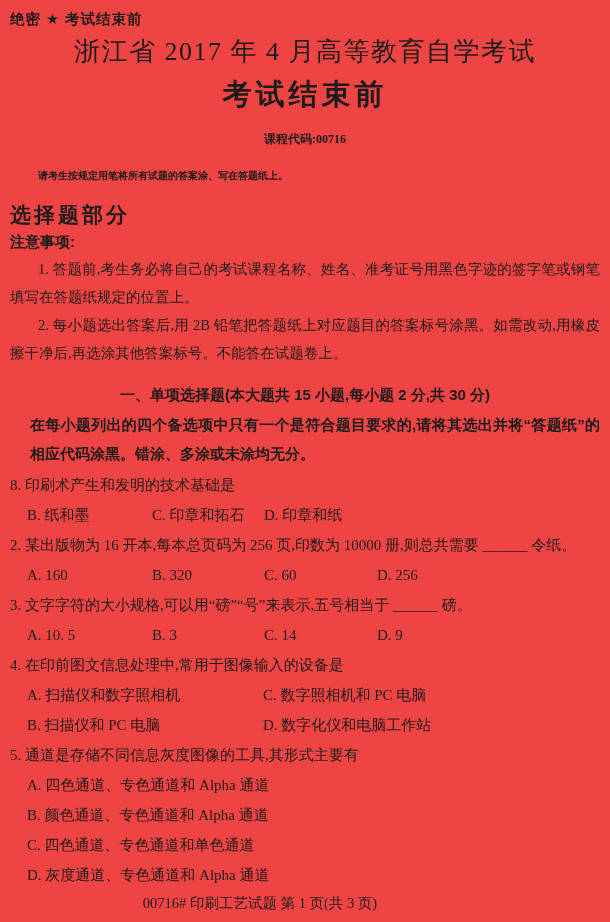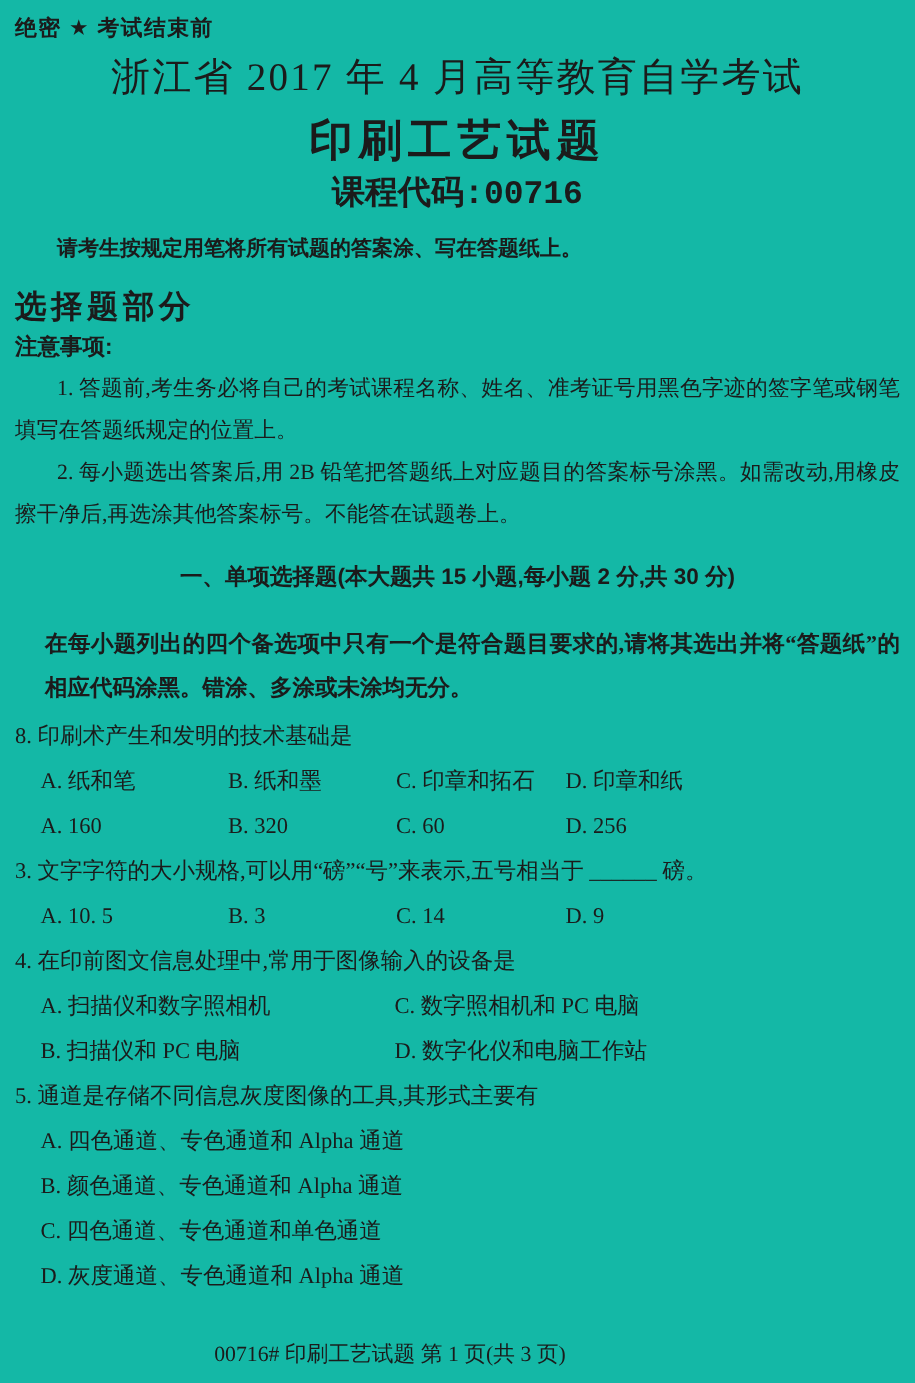"绝密 ★ 考试结束前" .page { background: #14b8a6 -> #ef4444 }
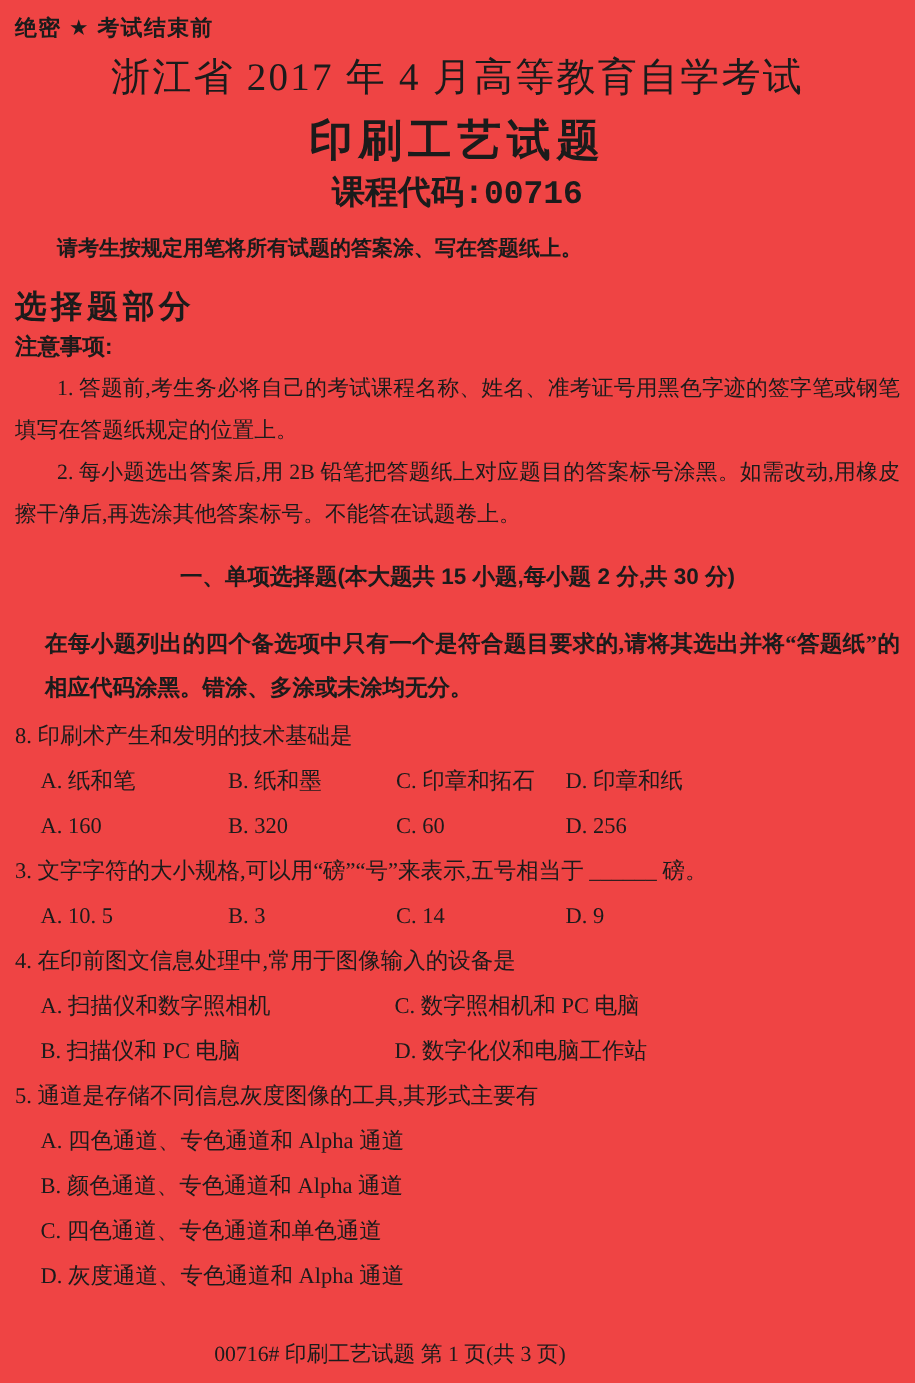"印刷工艺试题" h2.title2 { text: 印刷工艺试题 -> 考试结束前 }
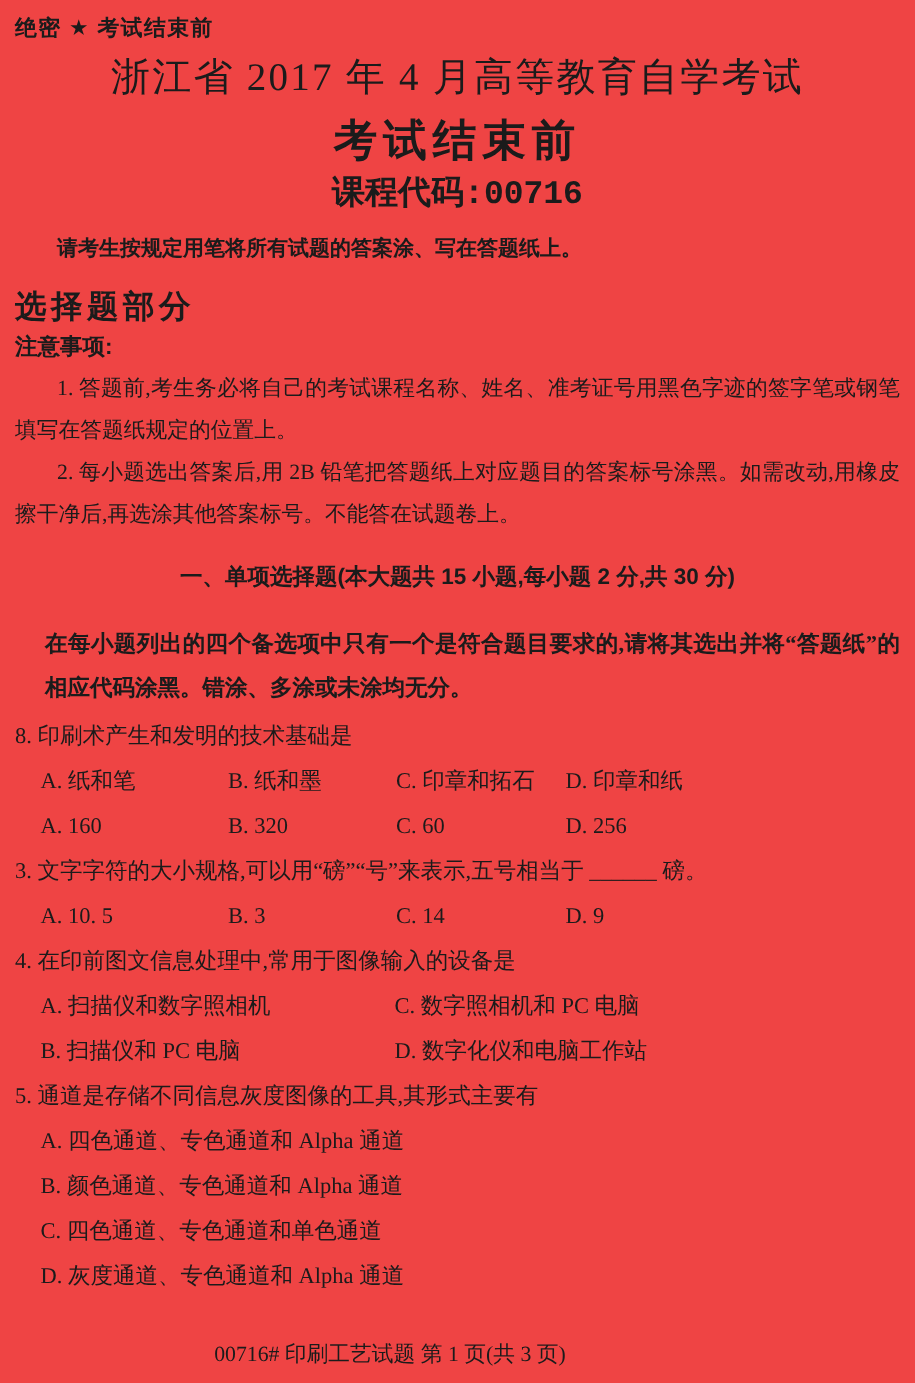"课程代码:00716" .course { font-family: Liberation Mono, monospace -> Liberation Serif, serif; font-size: 22px -> 12px; margin-top: 8px -> 18px }
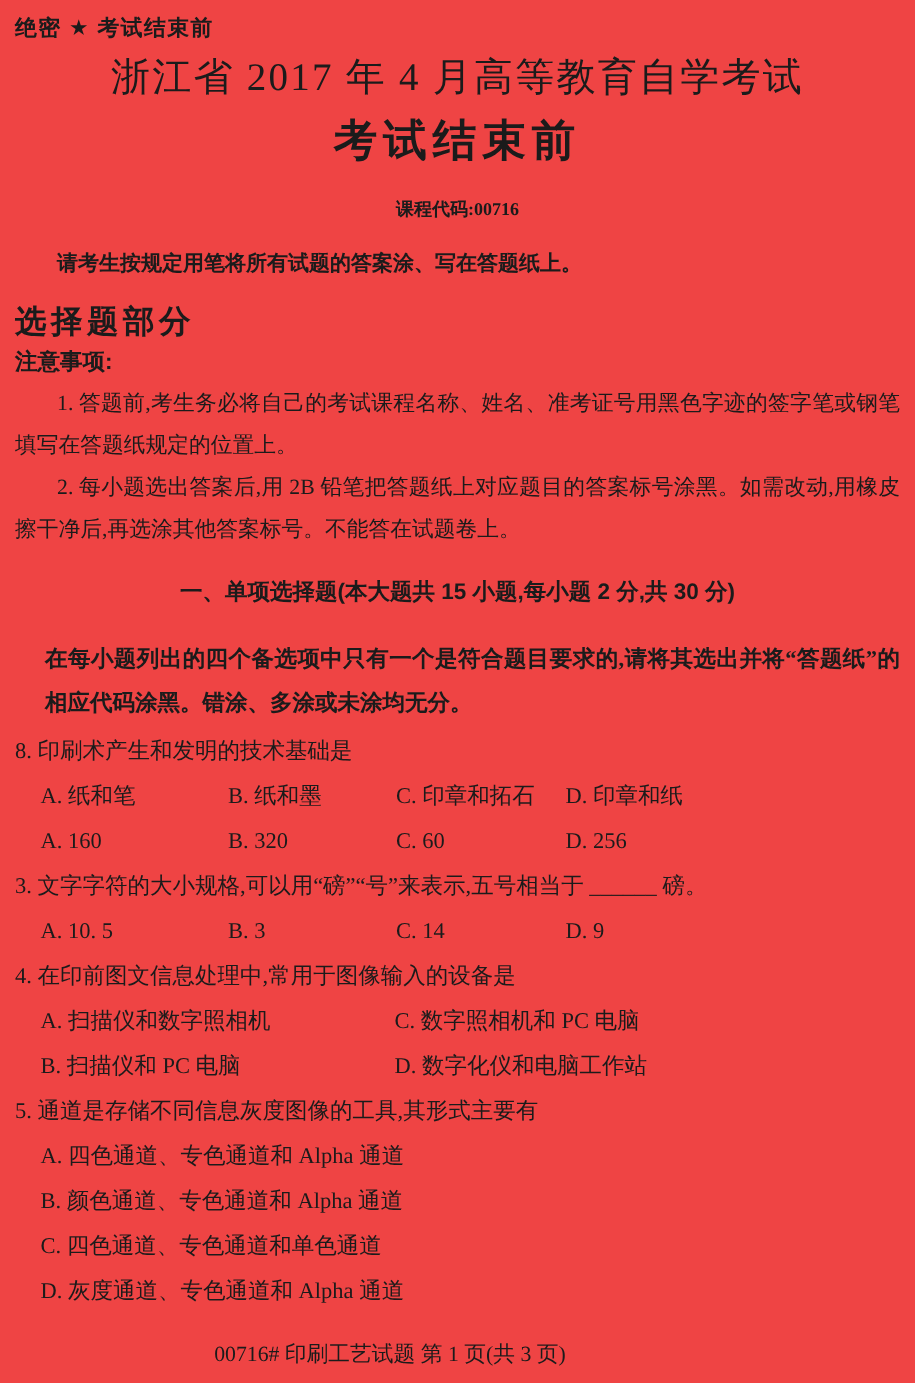"请考生按规定用笔将所有试题的答案涂、写在答题纸上。" .notice { font-size: 14px -> 10px }
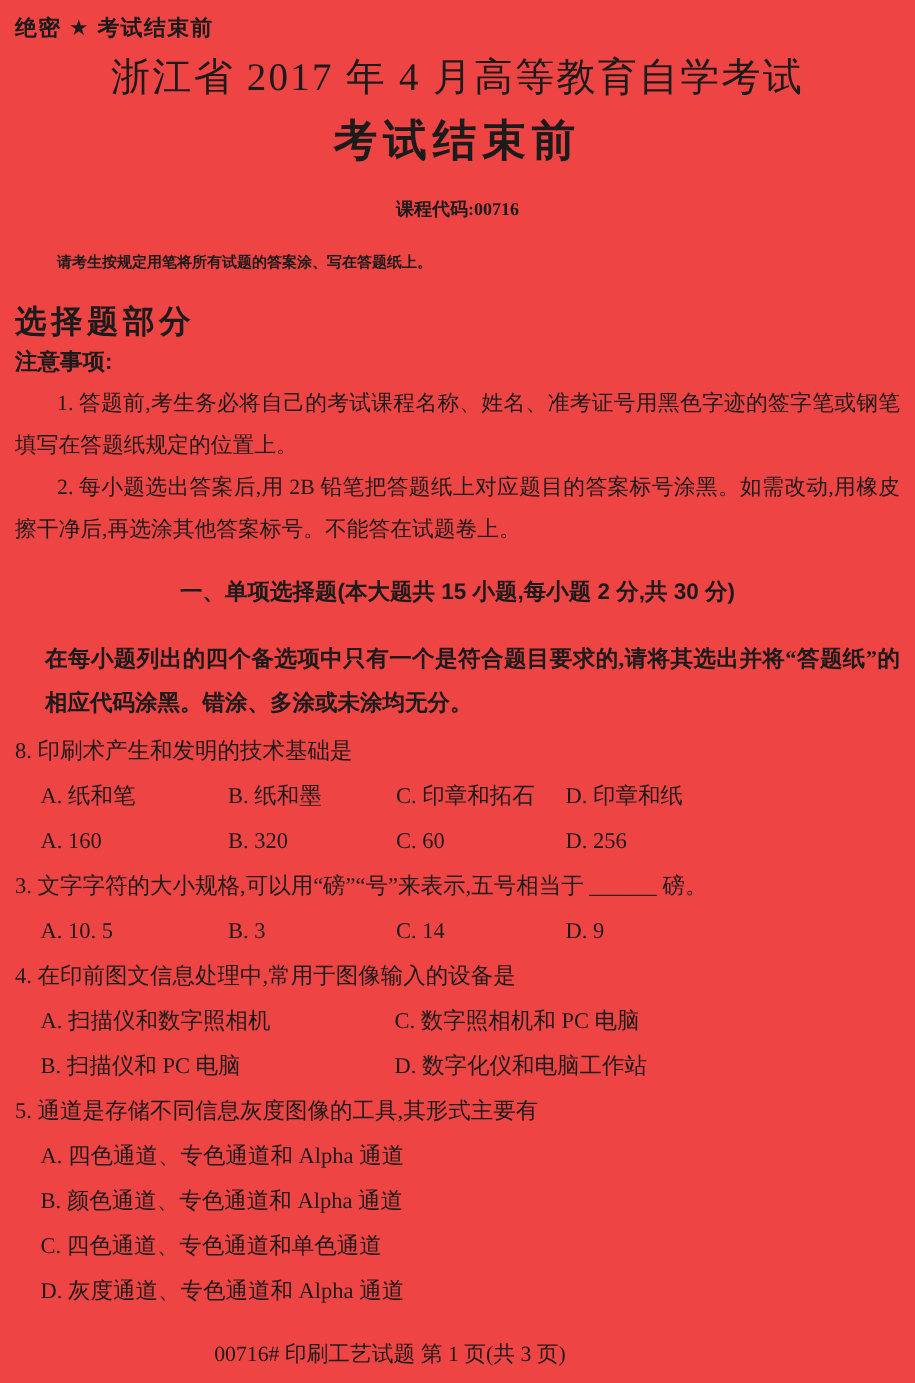"在每小题列出的四个备选项中只有一个是符合题目要求的,请将其选出并将“答题纸”的相" .sec1-instr { font-family: Liberation Serif, serif -> Liberation Sans, sans-serif; margin: 22px 0 0 0 -> 6px 0 0 0 }
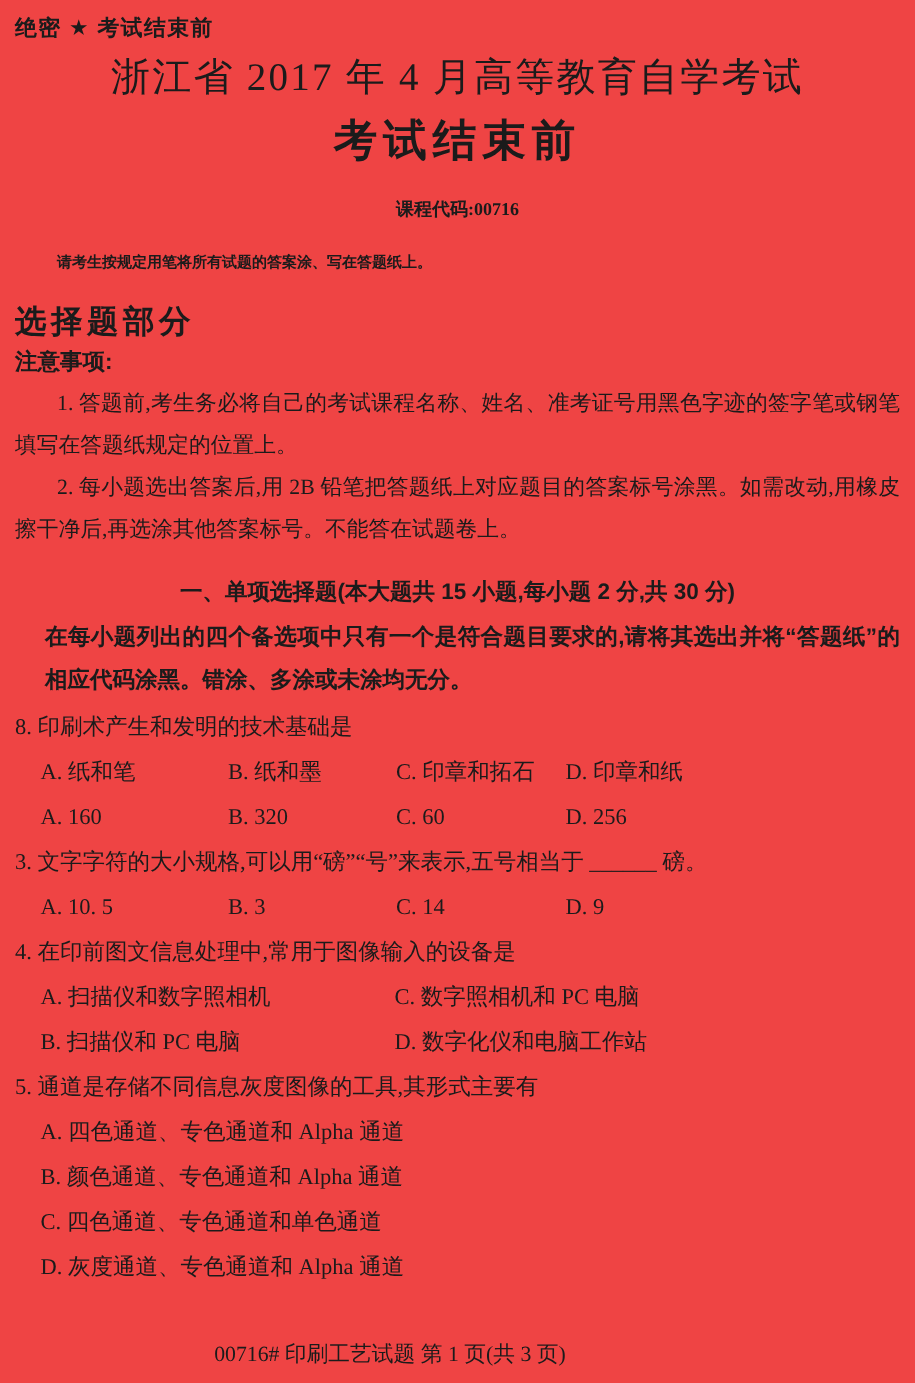"A. 纸和笔" span.q-option { html: <span>A. 纸和笔</span> -> none }
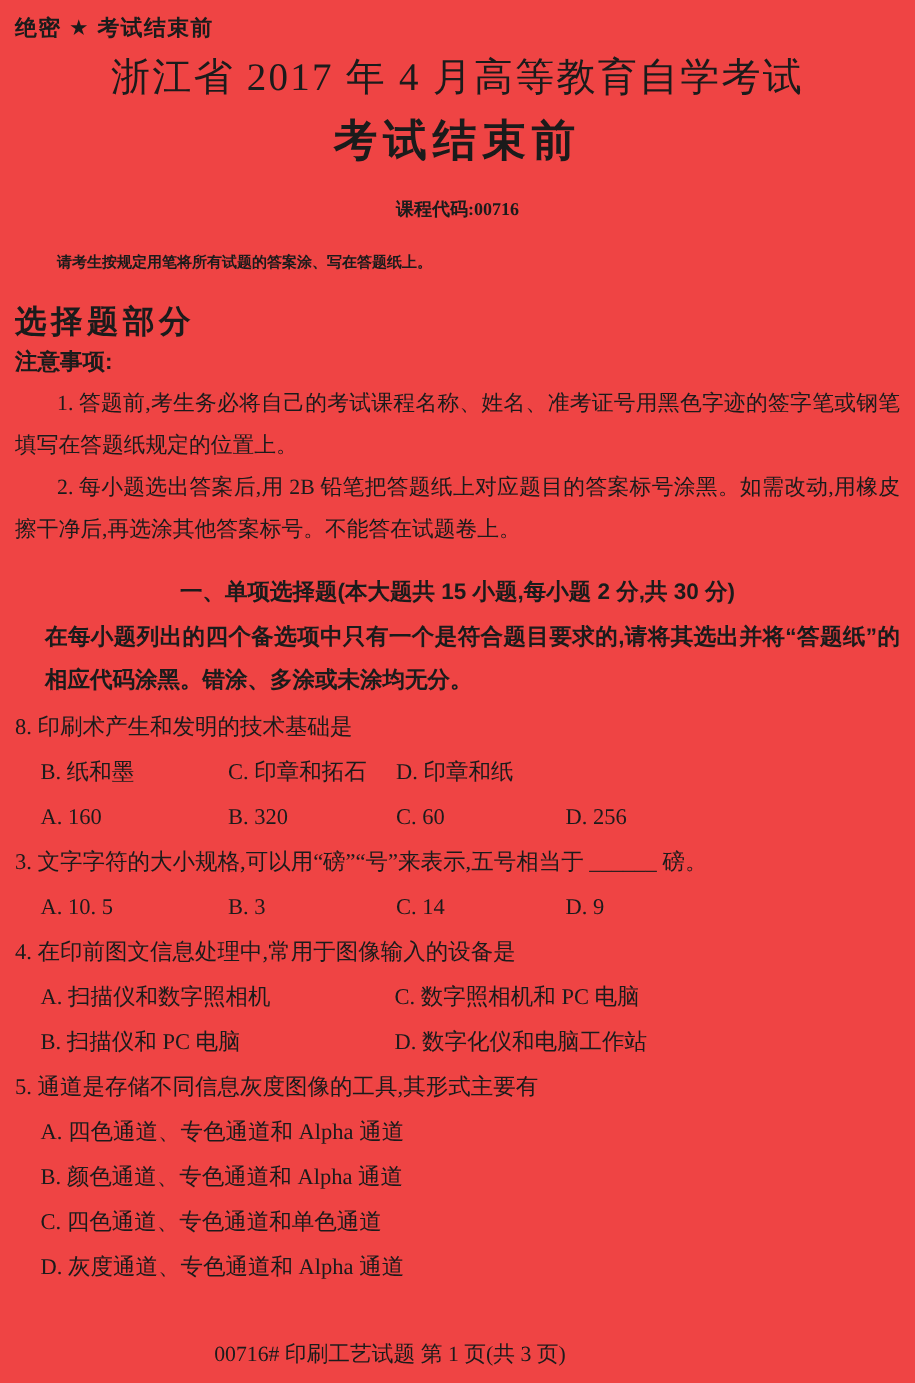"2. 某出版物为 16 开本,每本总页码为 256" div.q-stem { html: none -> <div>2. 某出版物为 16 开本,每本总页码为 256 页,印数为 10000 册,则总共需要 ______ 令纸。</div> }
